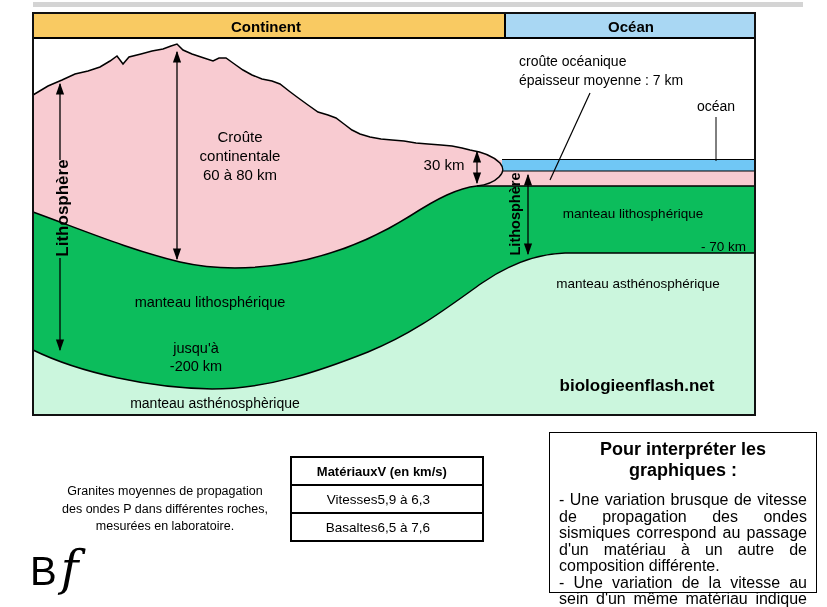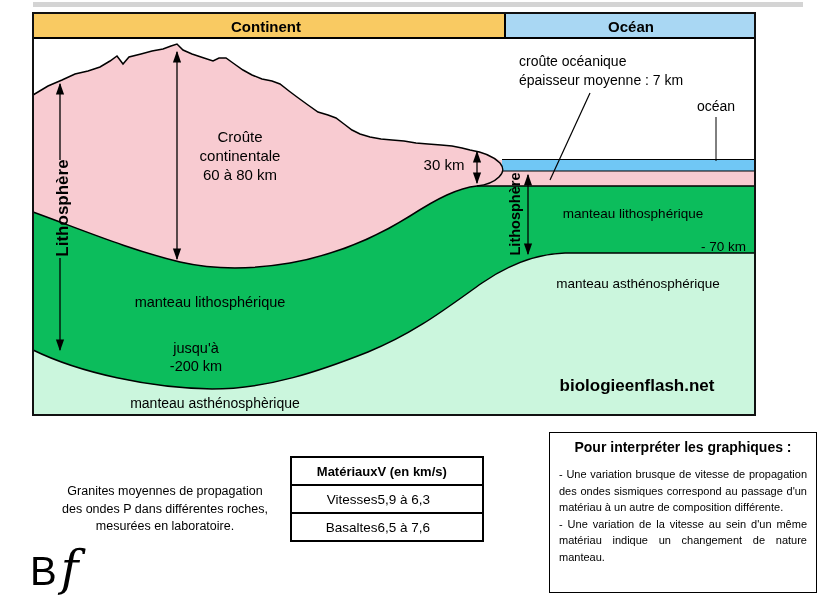"Pour interpréter les graphiques :" #interp-box .title { font-size: 14px -> 18px }
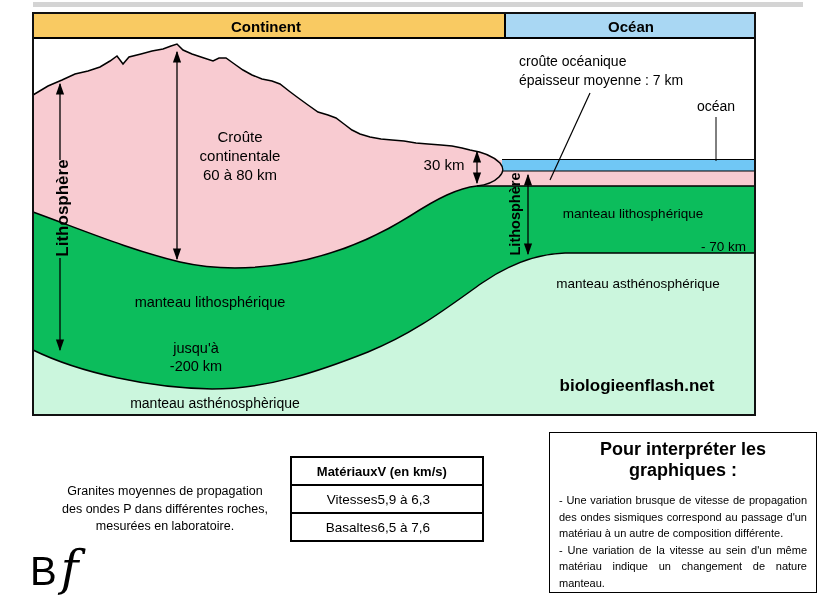"- Une variation brusque de" #interp-box p { font-size: 11px -> 16px }
